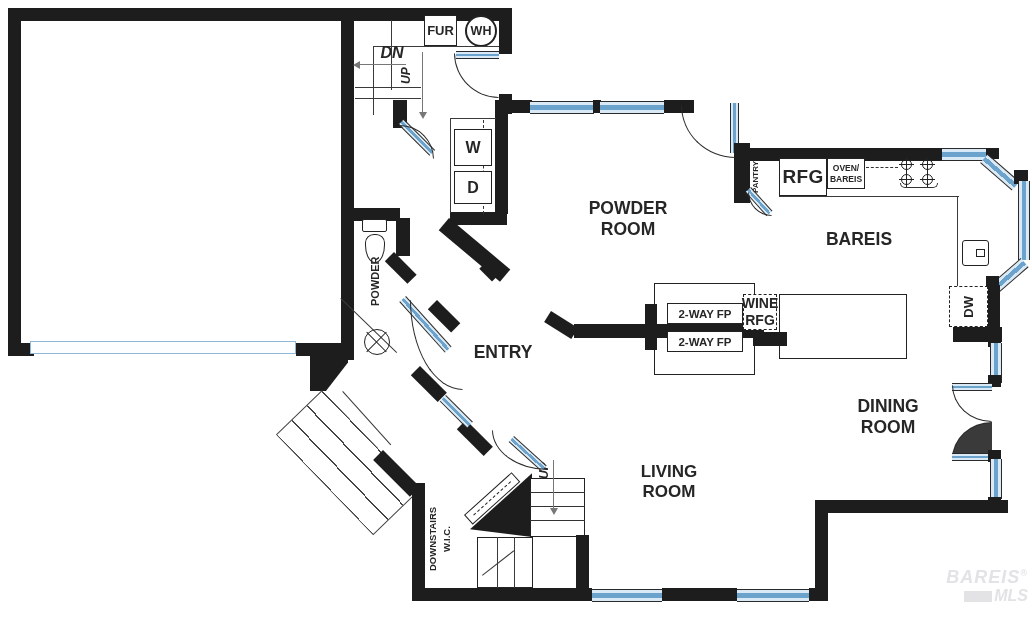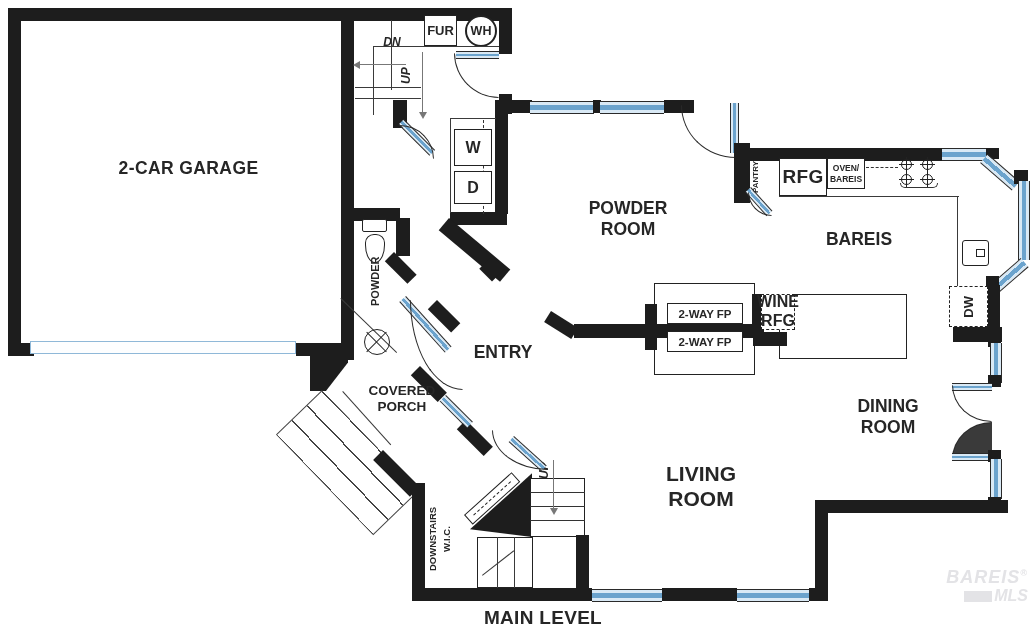"DN" div.lbl { font-size: 12px -> 16px; top: 35px -> 44px }
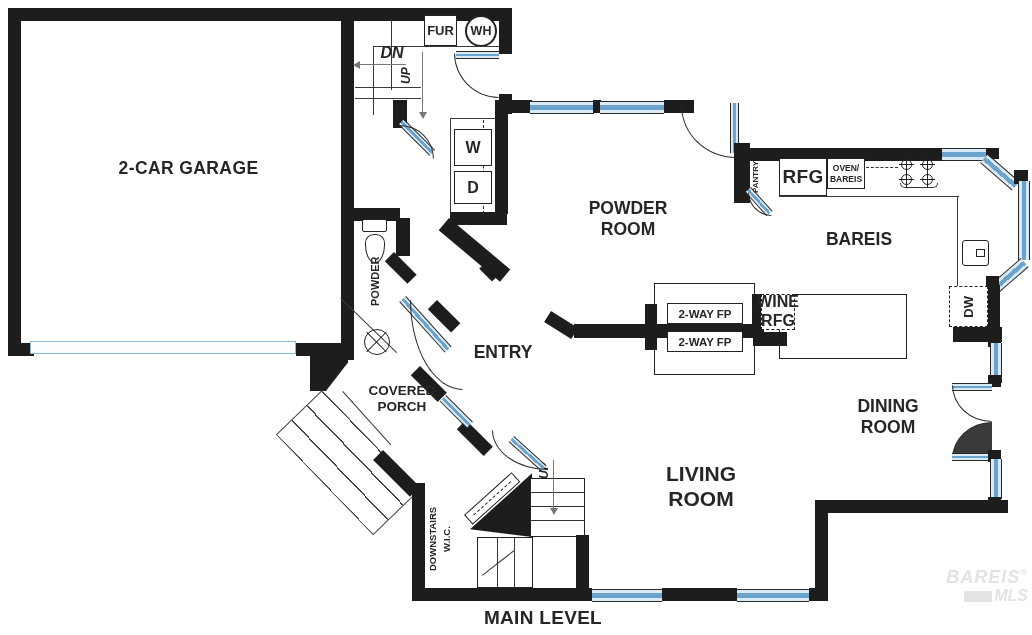"2-CAR GARAGE" div.lbl { html: <div>2-CAR GARAGE</div> -> none }
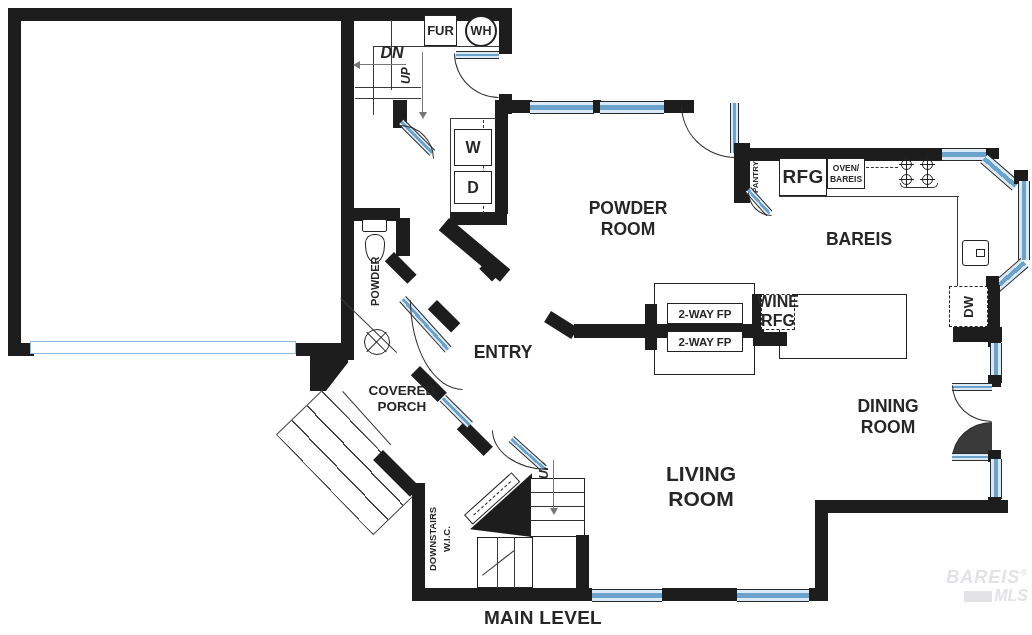"WINE" div.fix { font-size: 16px -> 14px; left: 761px -> 743px }
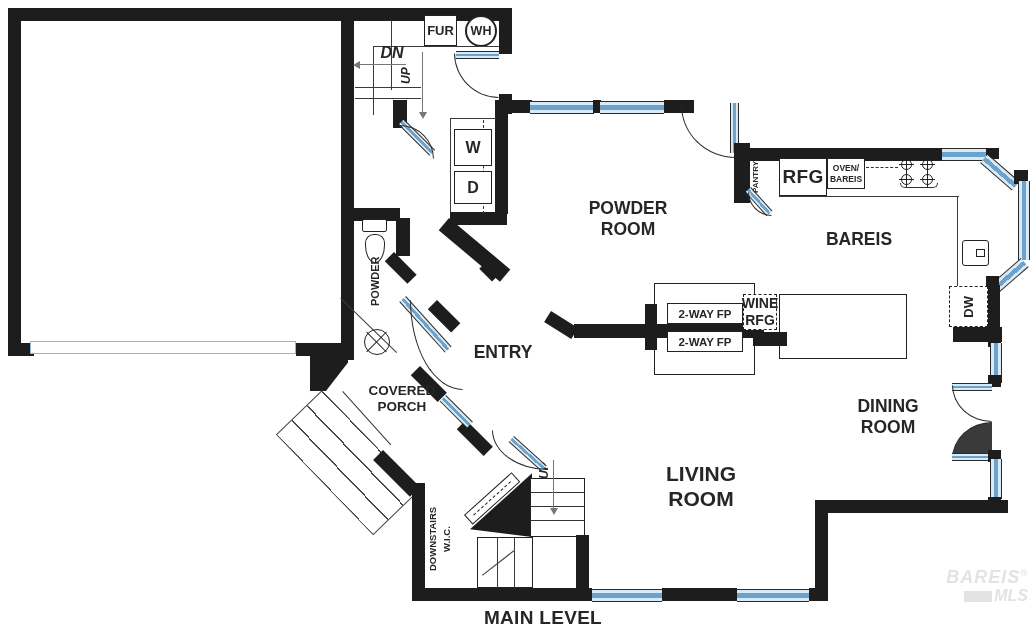"COVERED" div.lbl { html: <div>COVERED PORCH</div> -> none }
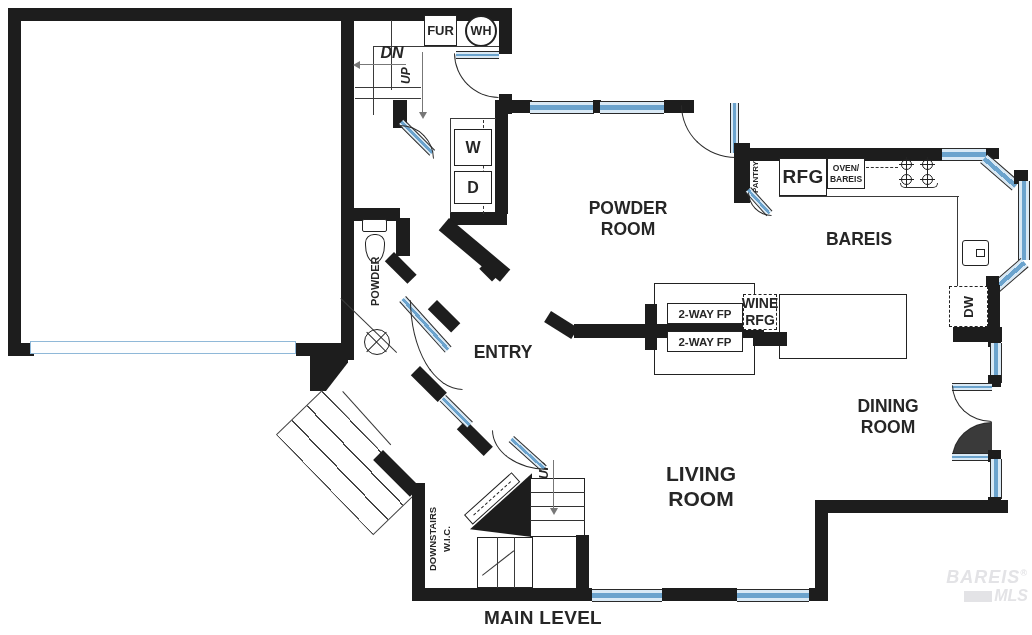"LIVING" div.lbl { font-size: 21px -> 17px; left: 646px -> 614px }
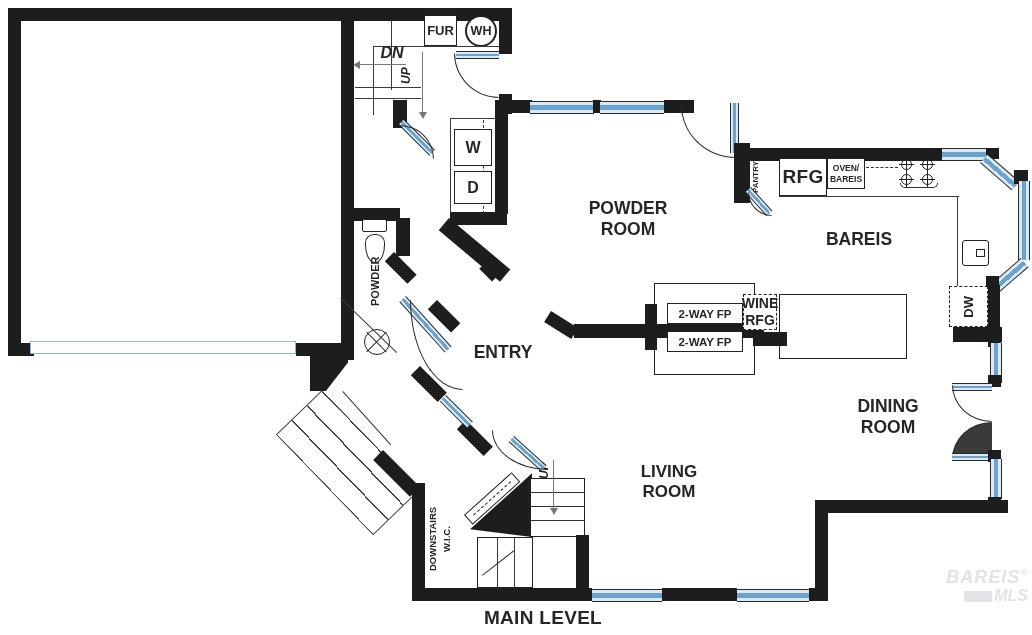"MAIN LEVEL" div.lbl { html: <div>MAIN LEVEL</div> -> none }
